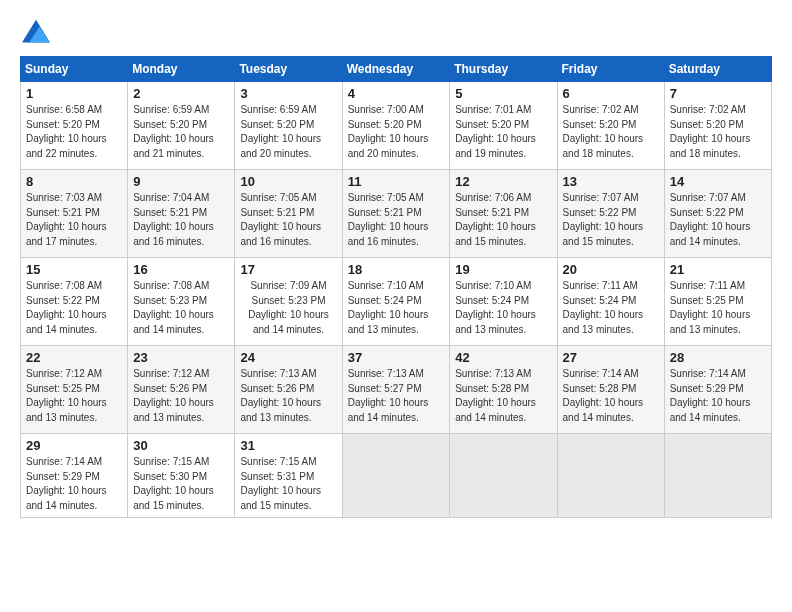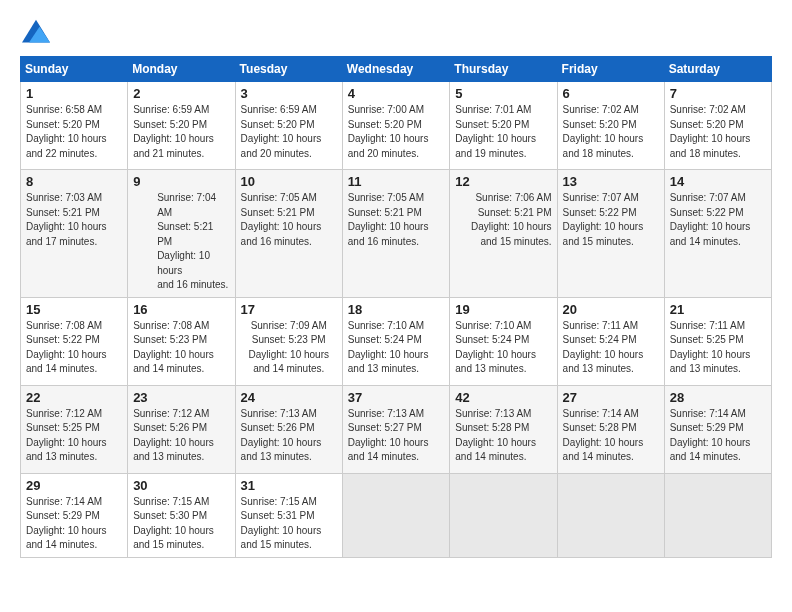"Sunrise: 7:04 AM" div.day-info { margin-left: 24px -> none }
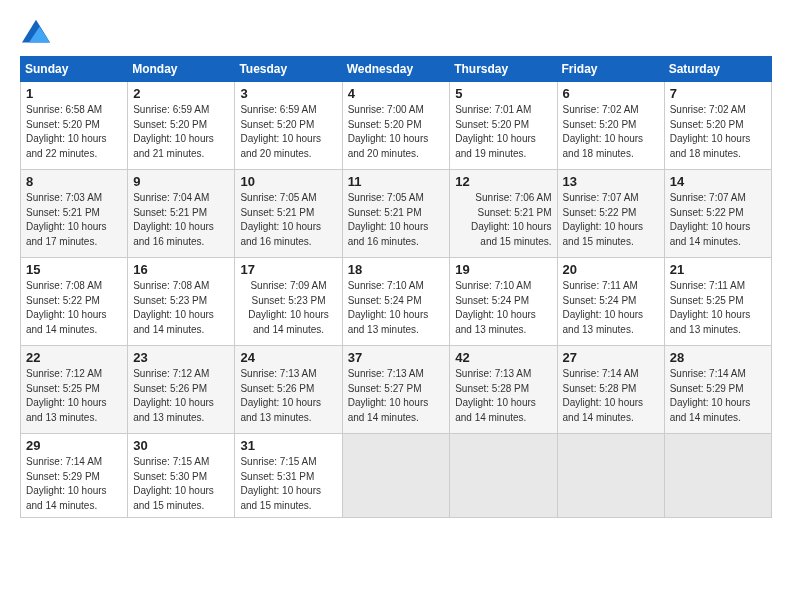"Sunrise: 7:06 AM" div.day-info { text-align: right -> none }
